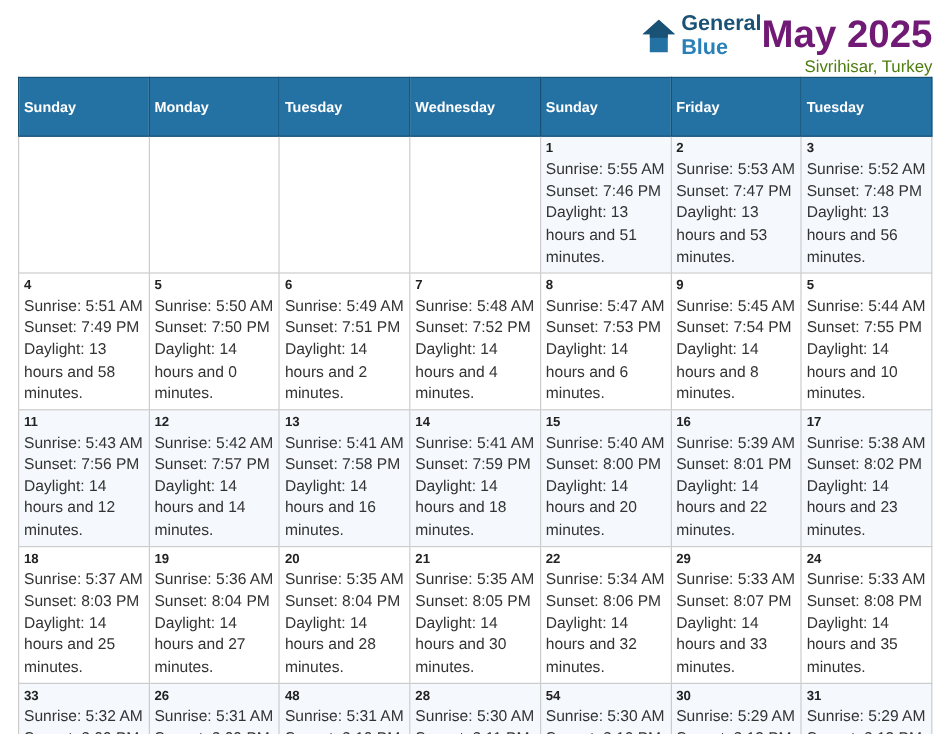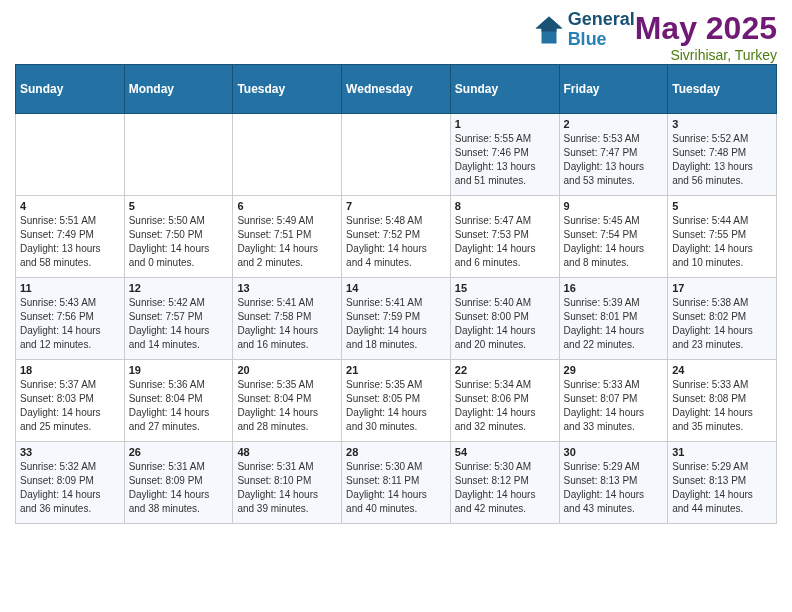"Sunrise: 5:55 AM" .day-info { font-size: 10px -> 13px }
